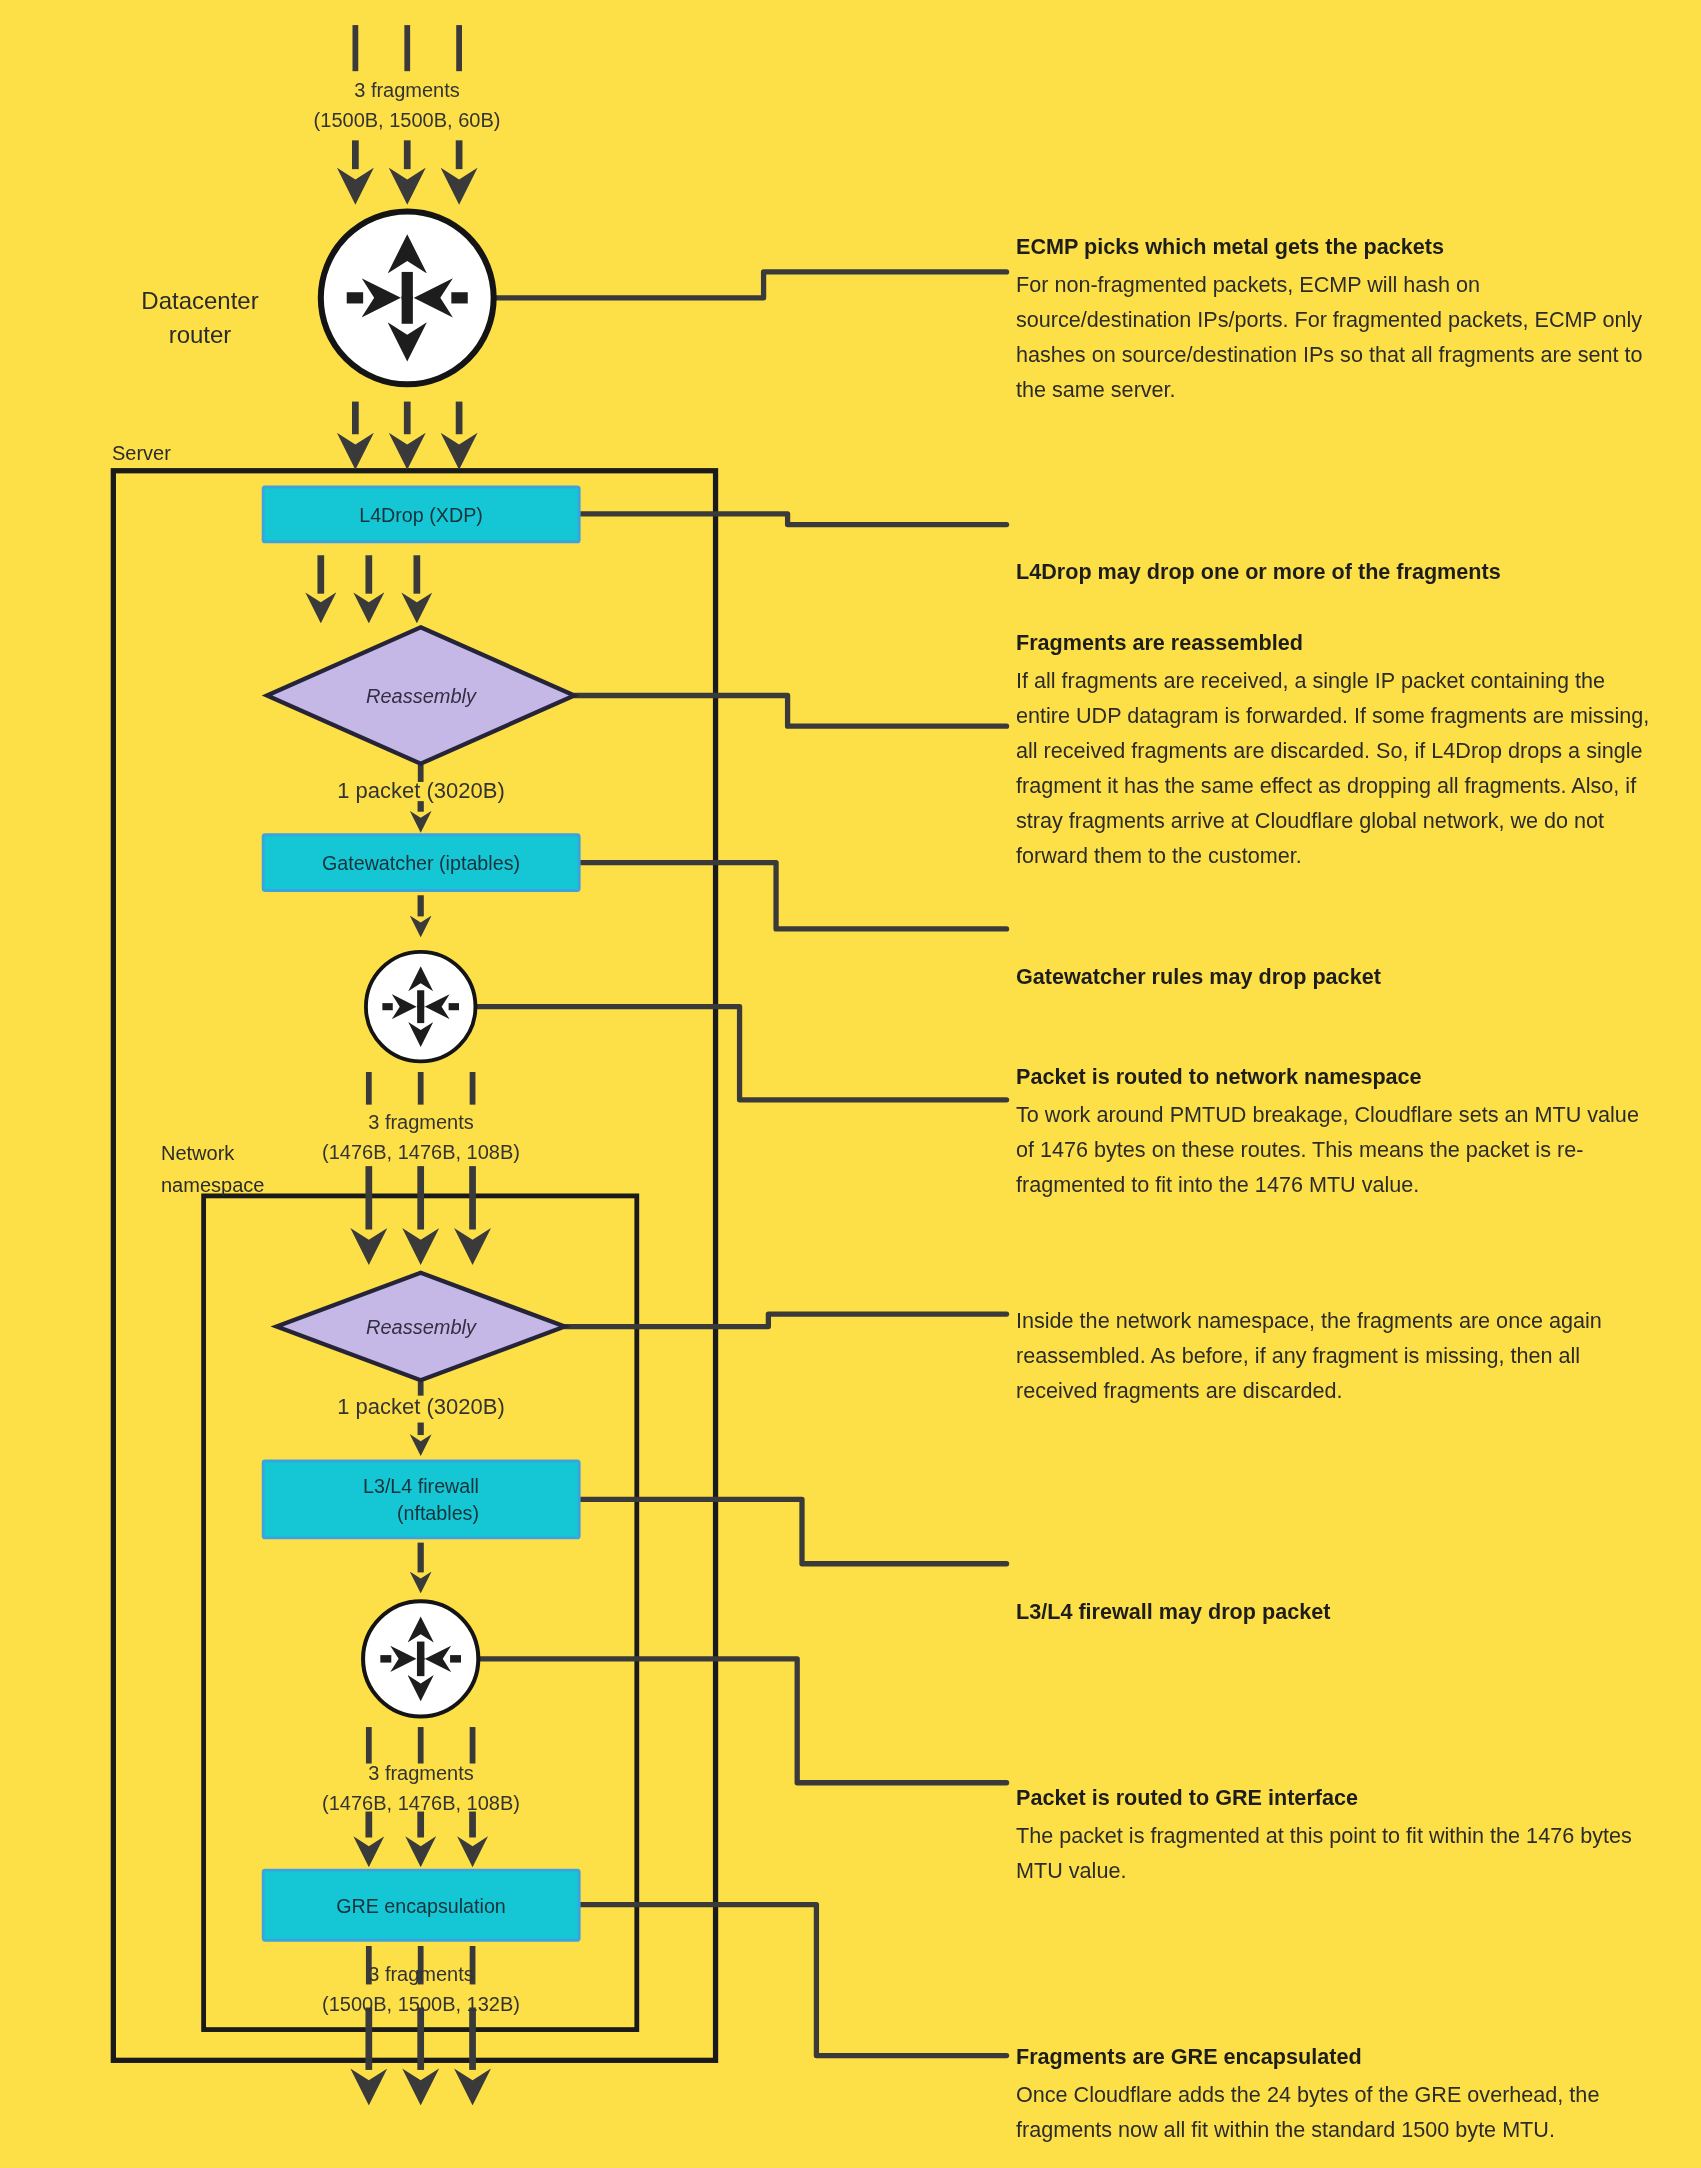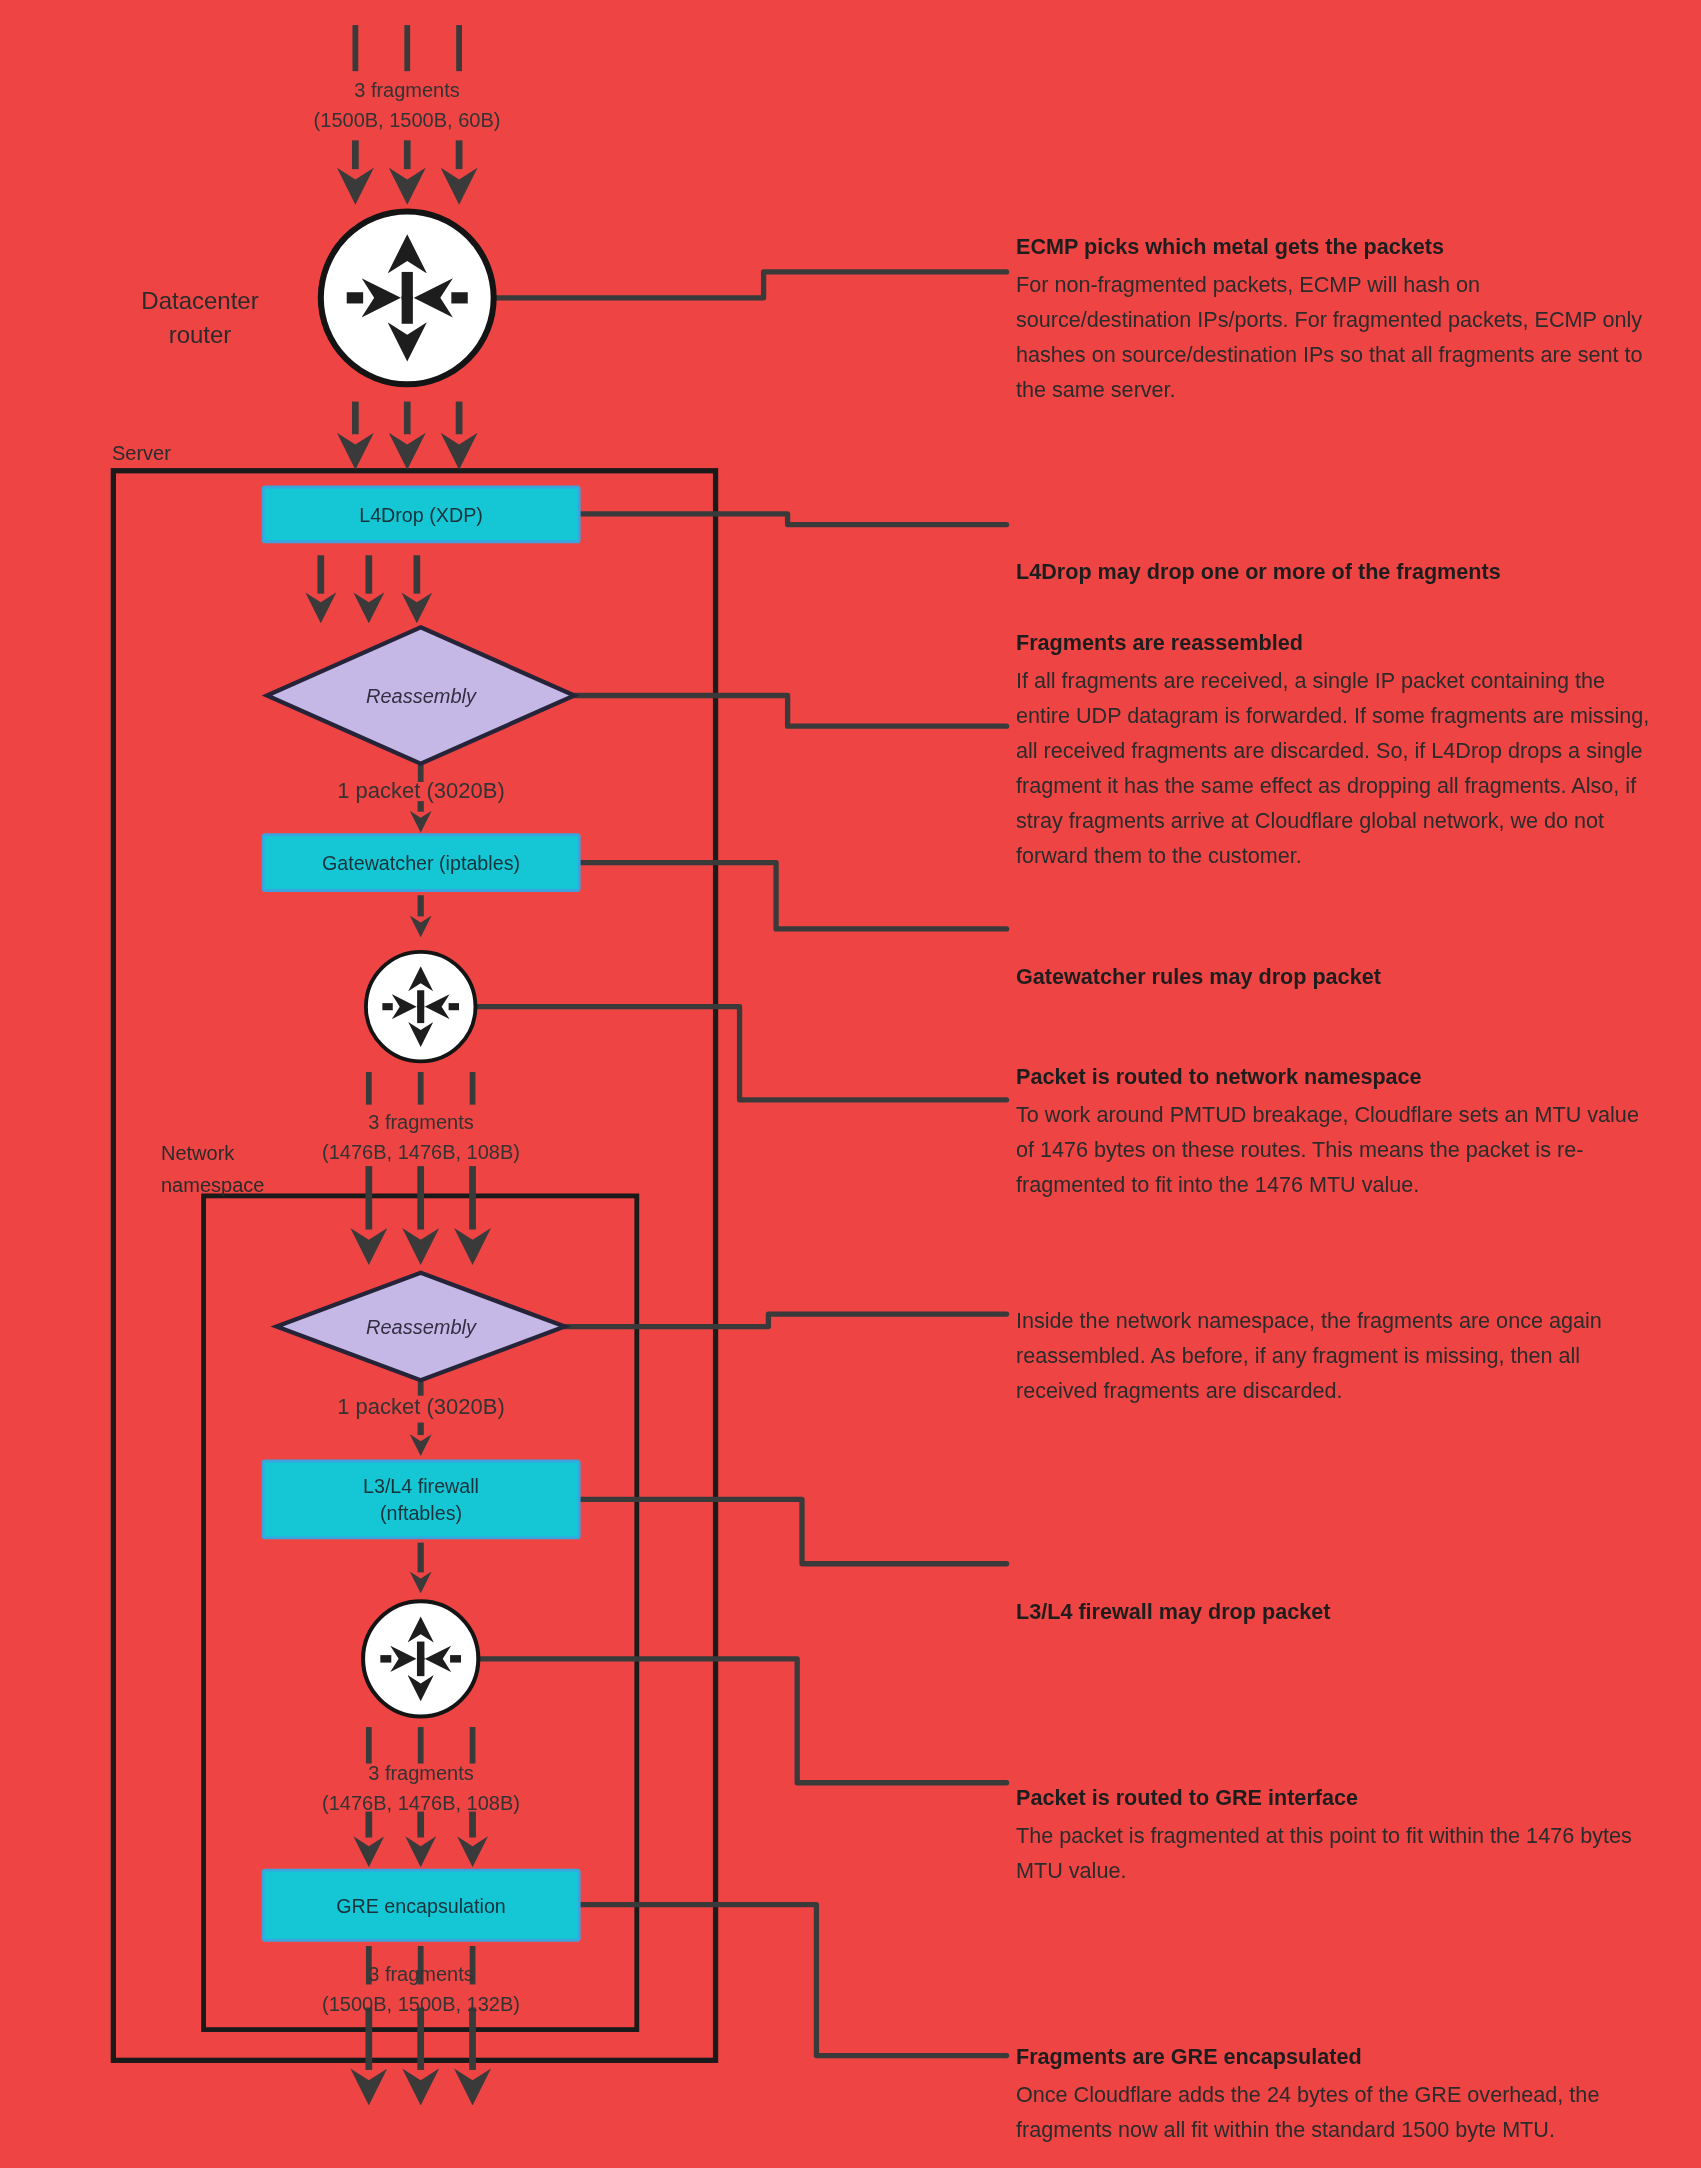"3 fragments" .canvas { background: #ef4444 -> #fde047 }
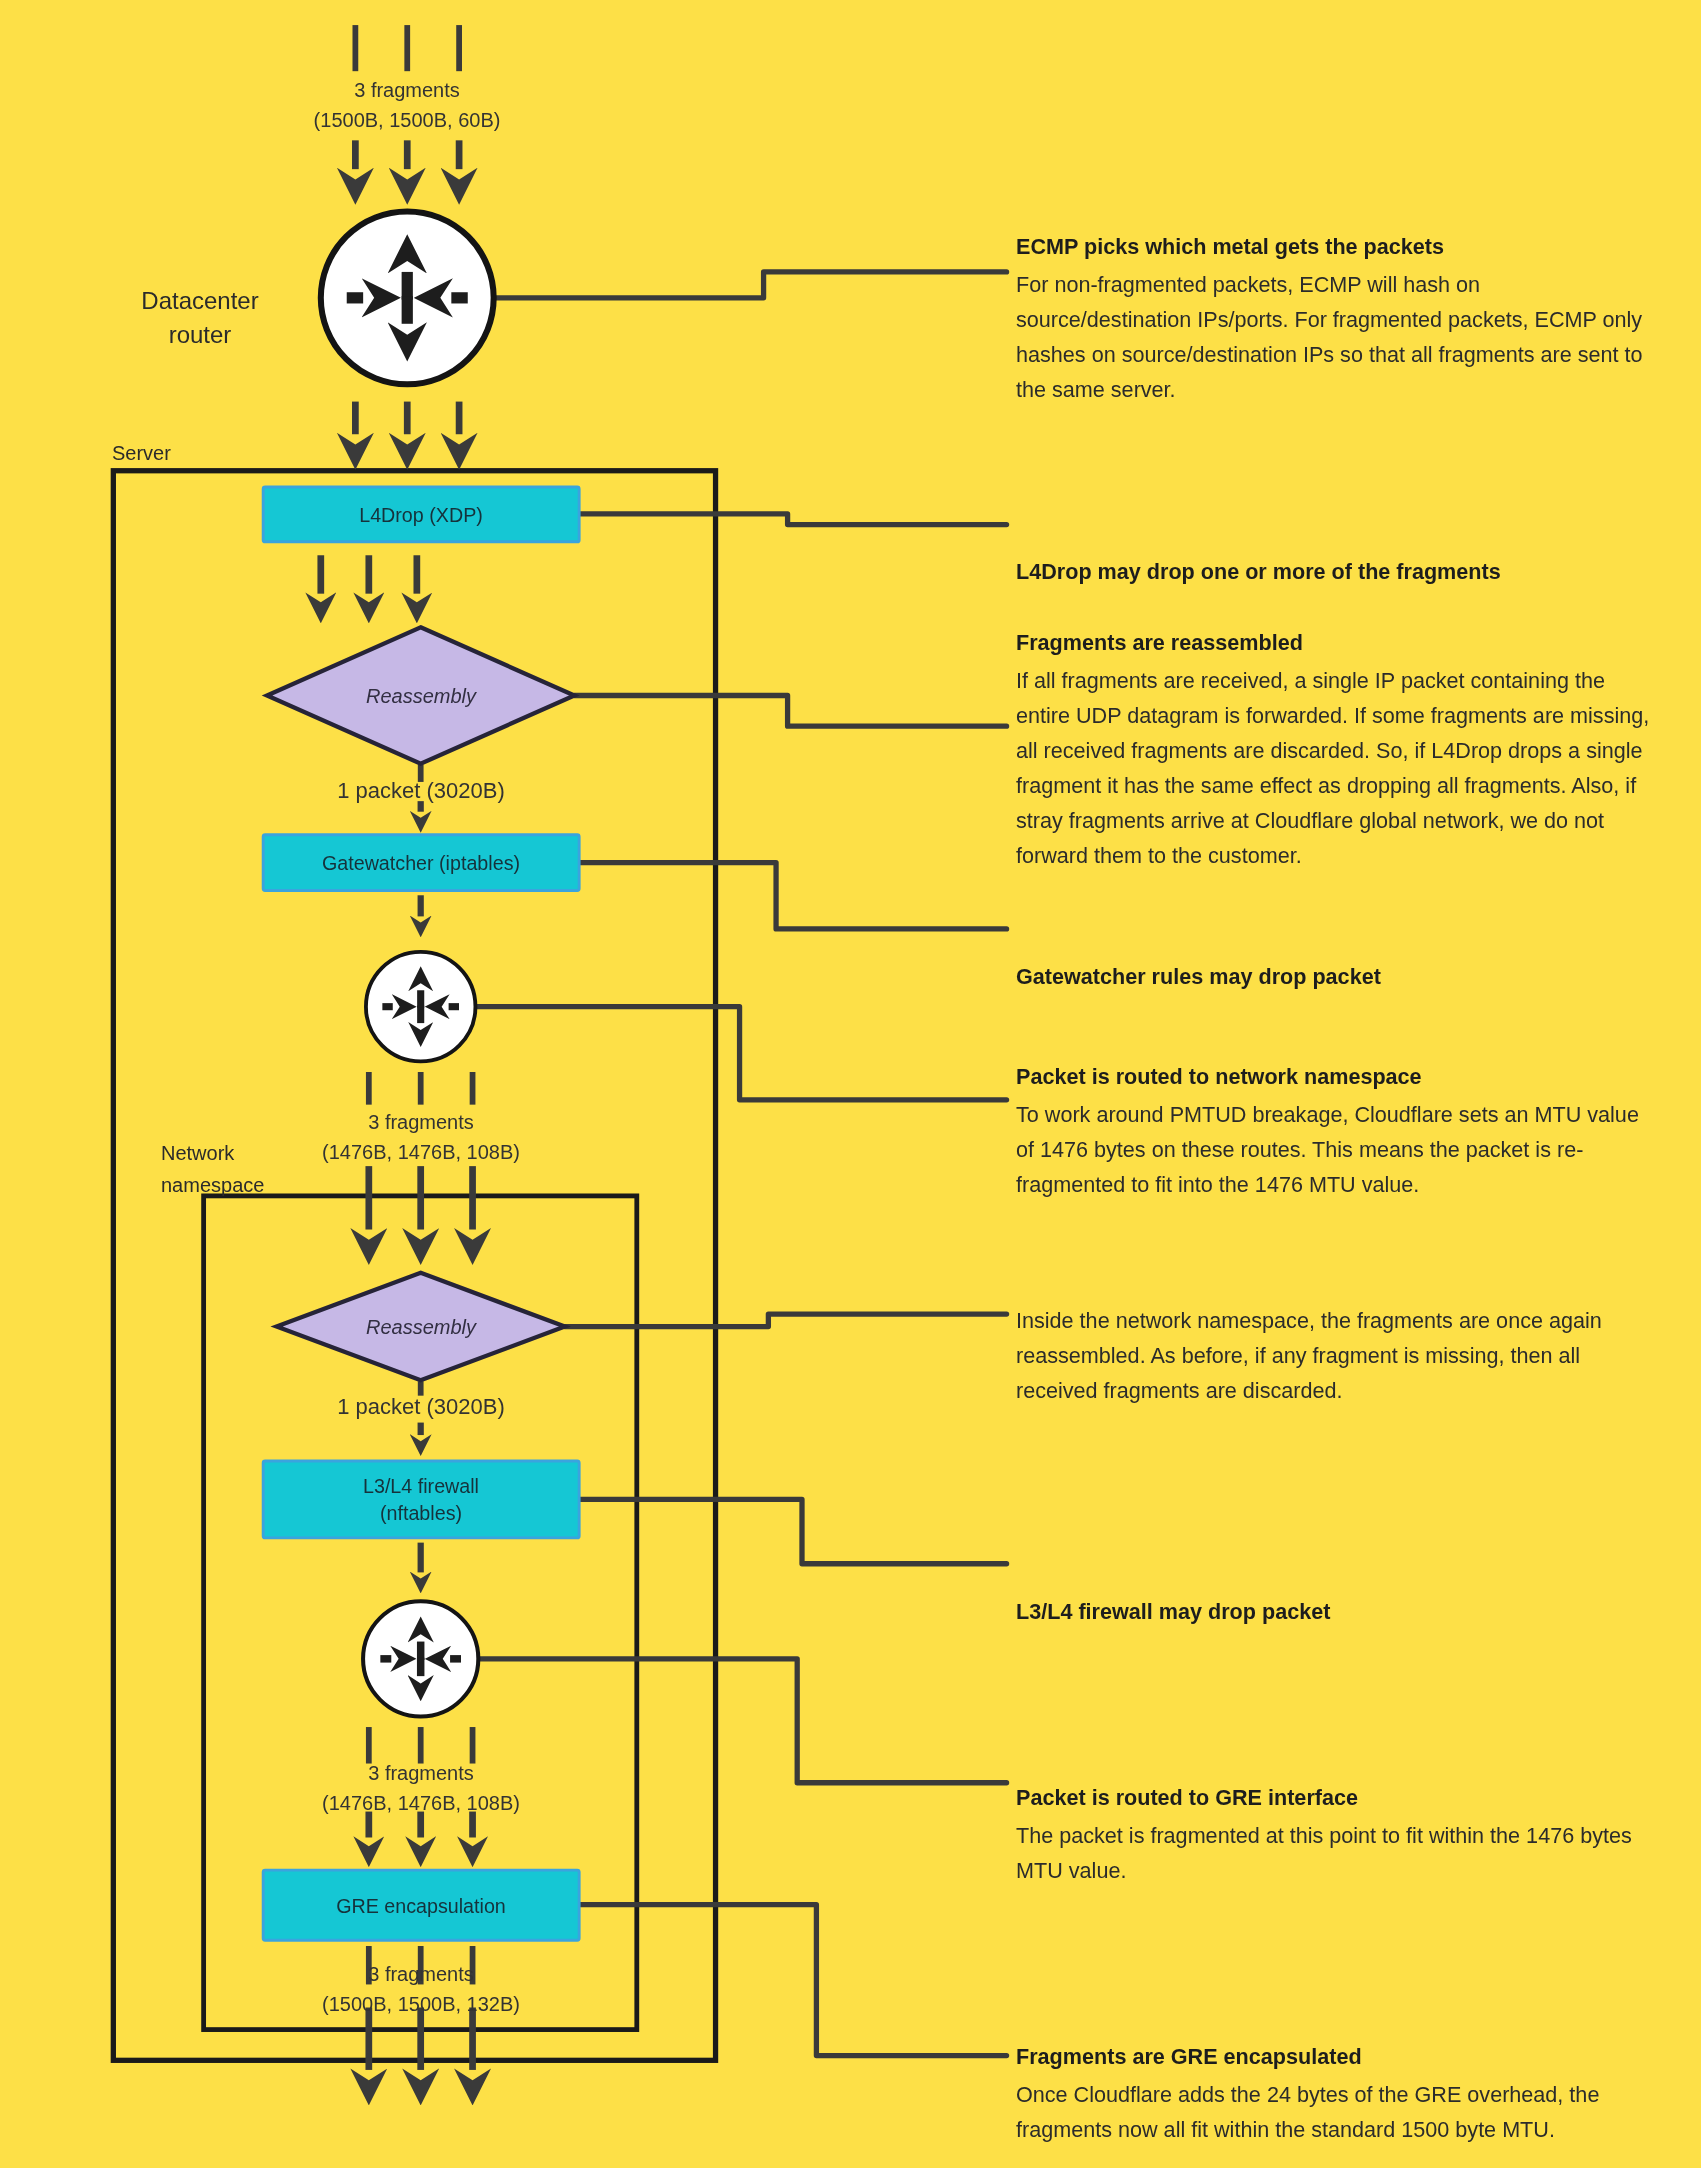"L3/L4 firewall" .node-label.two-line { text-align: none -> right }
